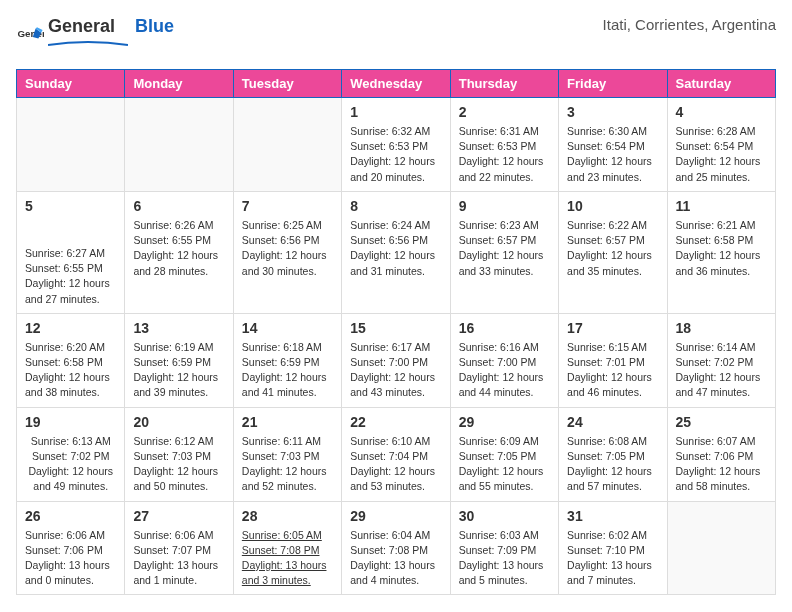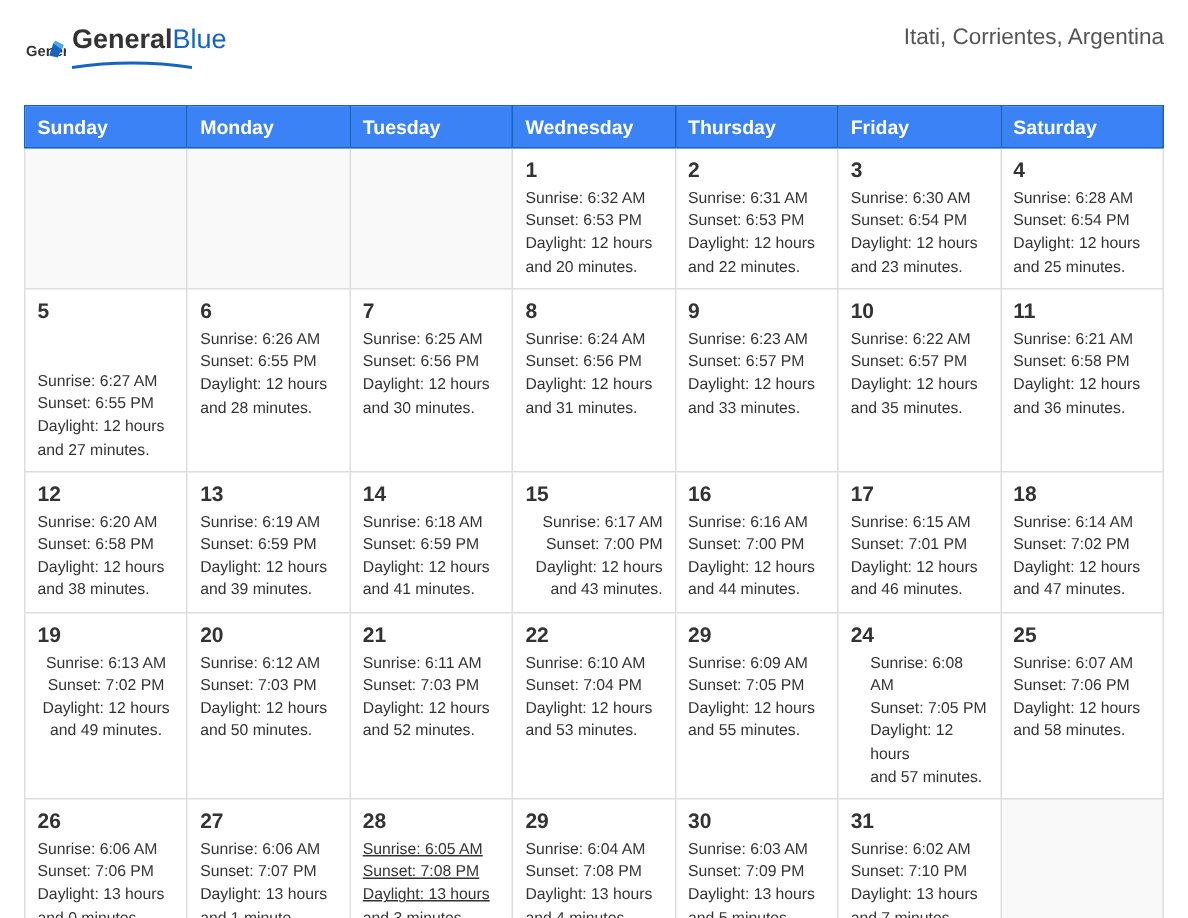"Blue" span { font-weight: normal -> bold; padding-left: none -> 20px }
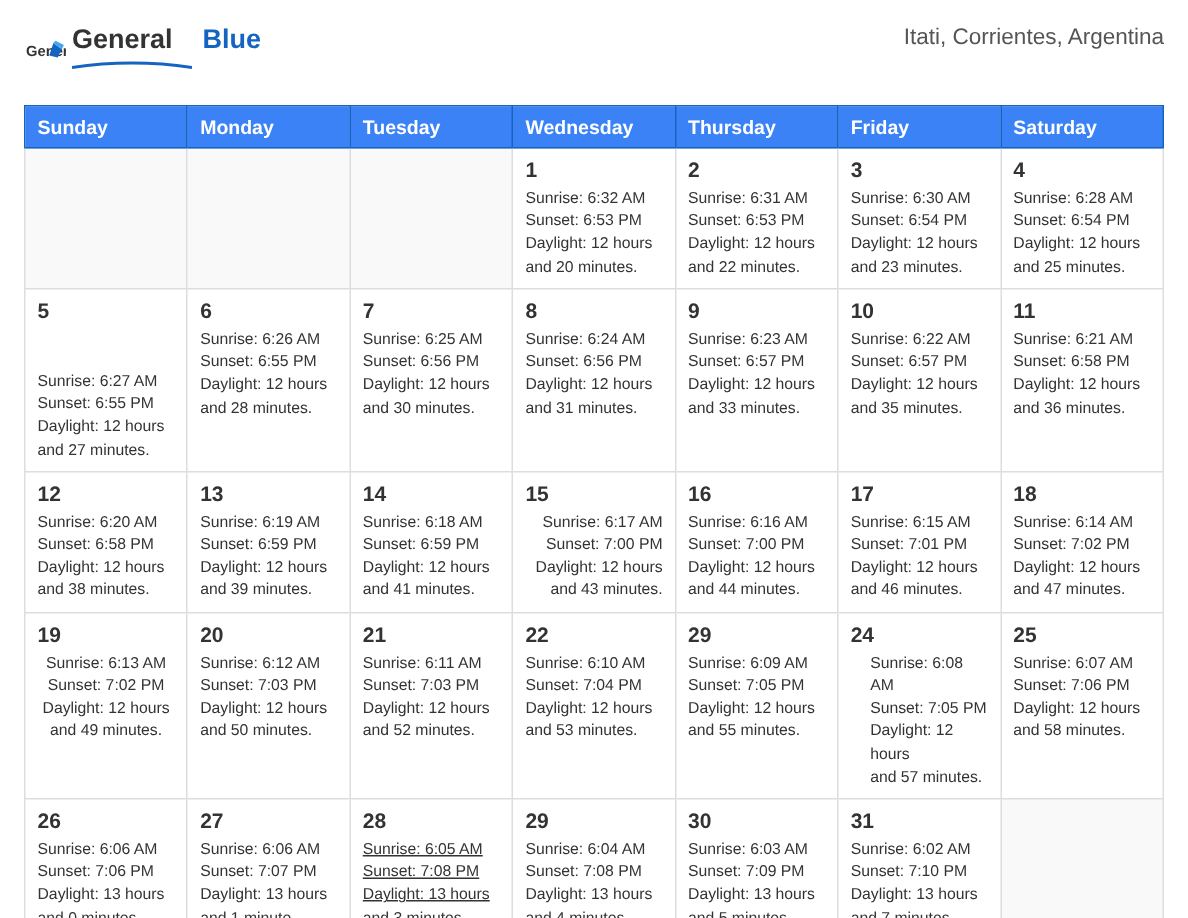"Sunday" .calendar th { background-color: #3b82f6 -> #ec4899 }
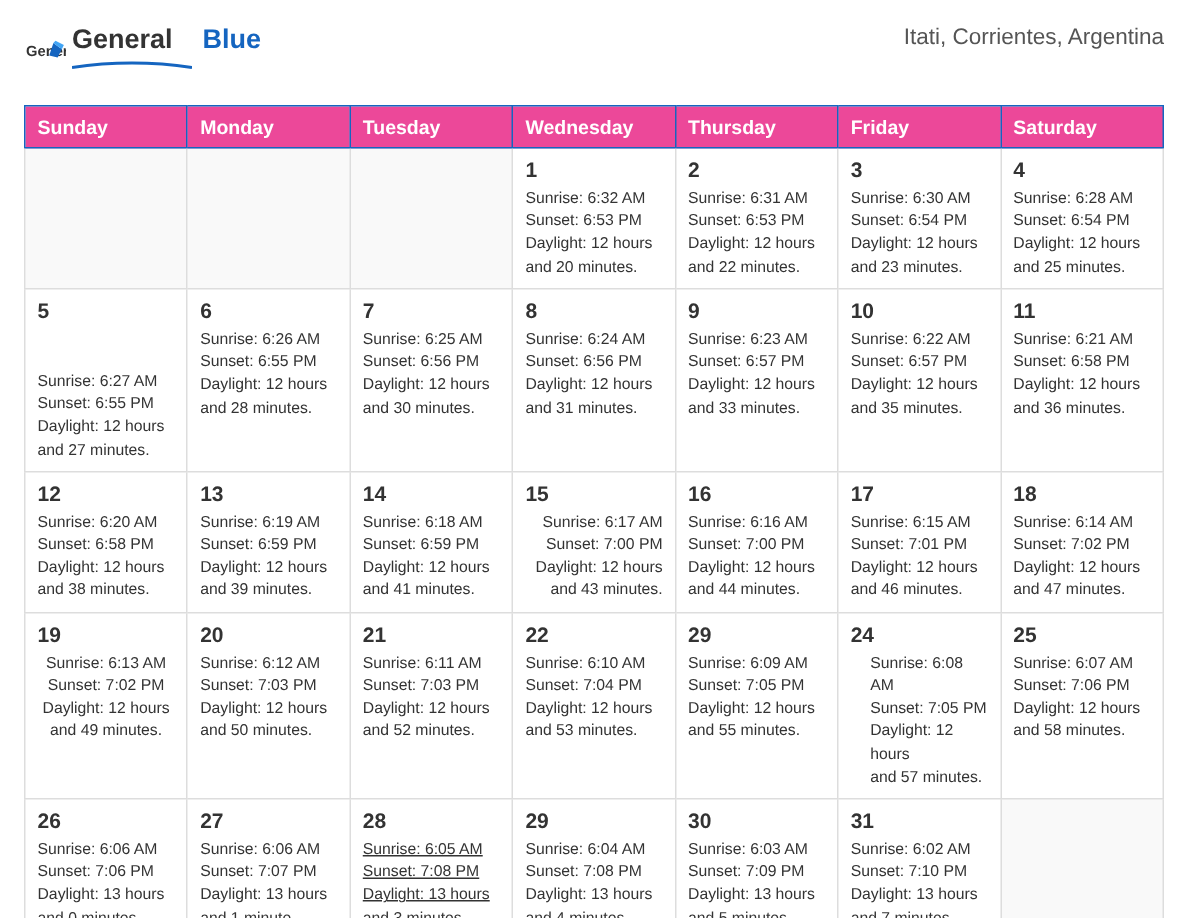"Sunrise: 6:17 AM" div.day-info { text-align: right -> none }
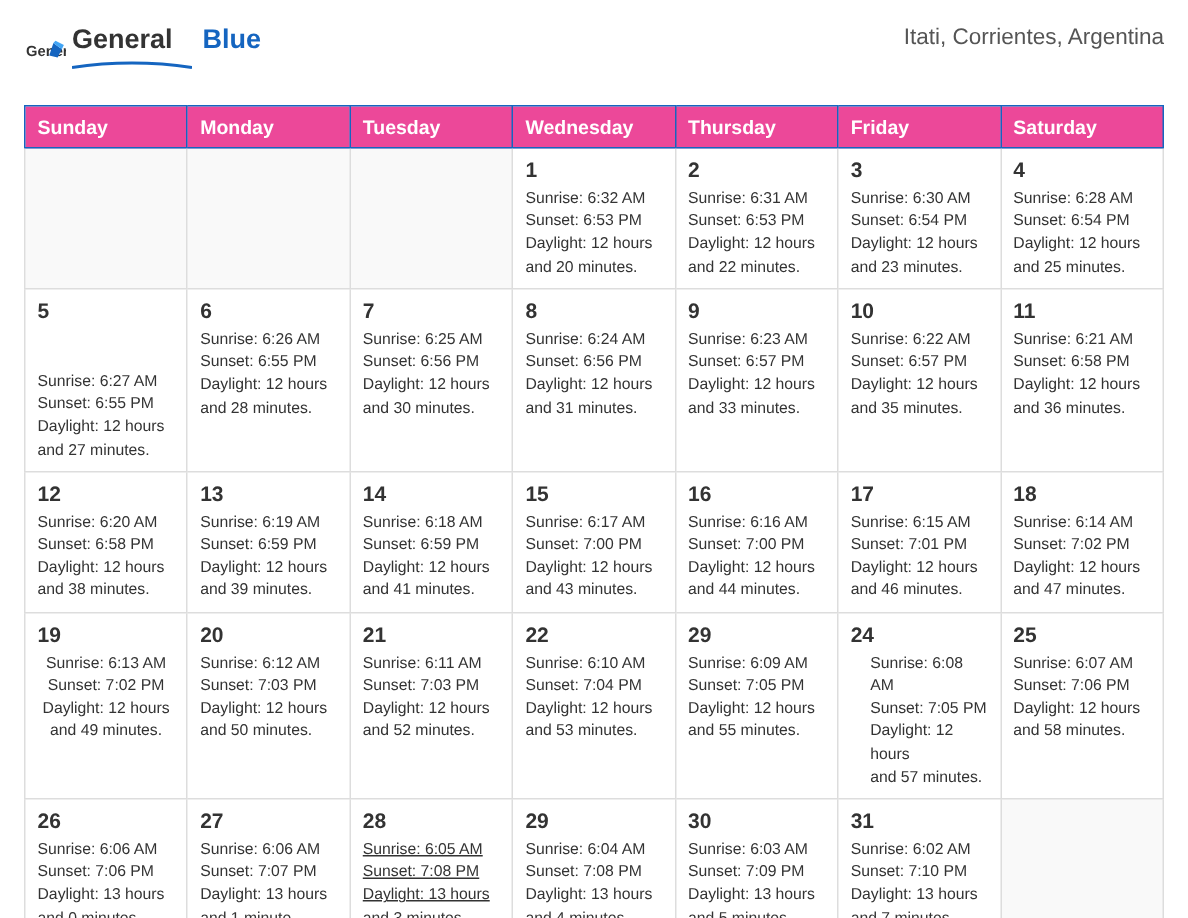"Sunrise: 6:08 AM" div.day-info { margin-left: 13px -> none }
